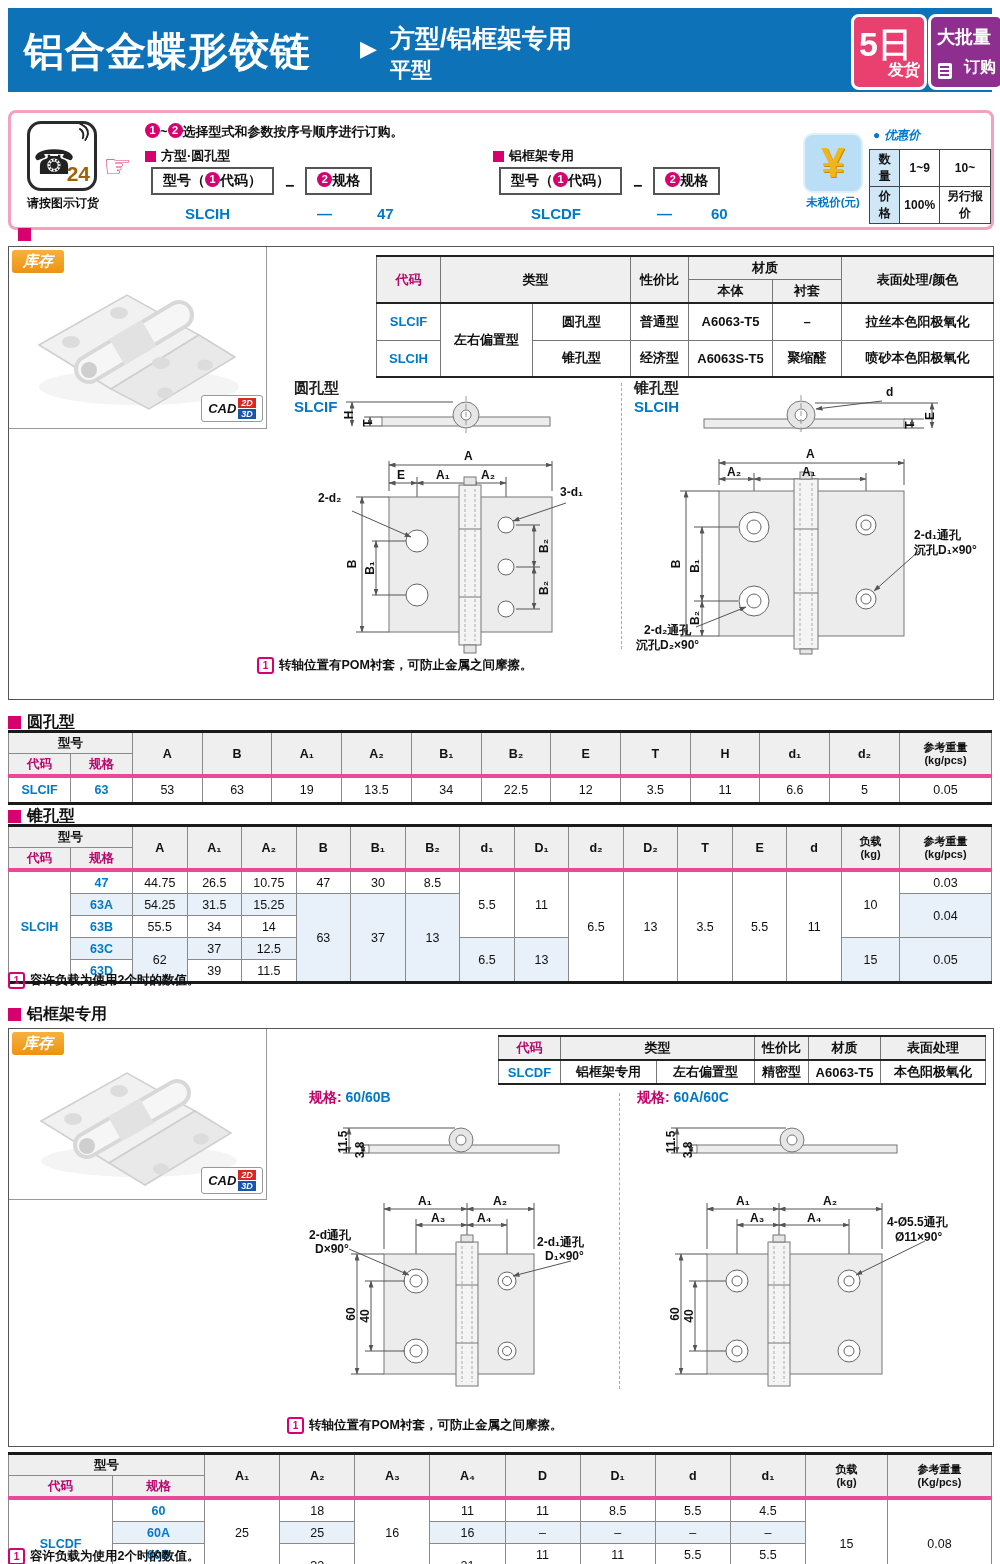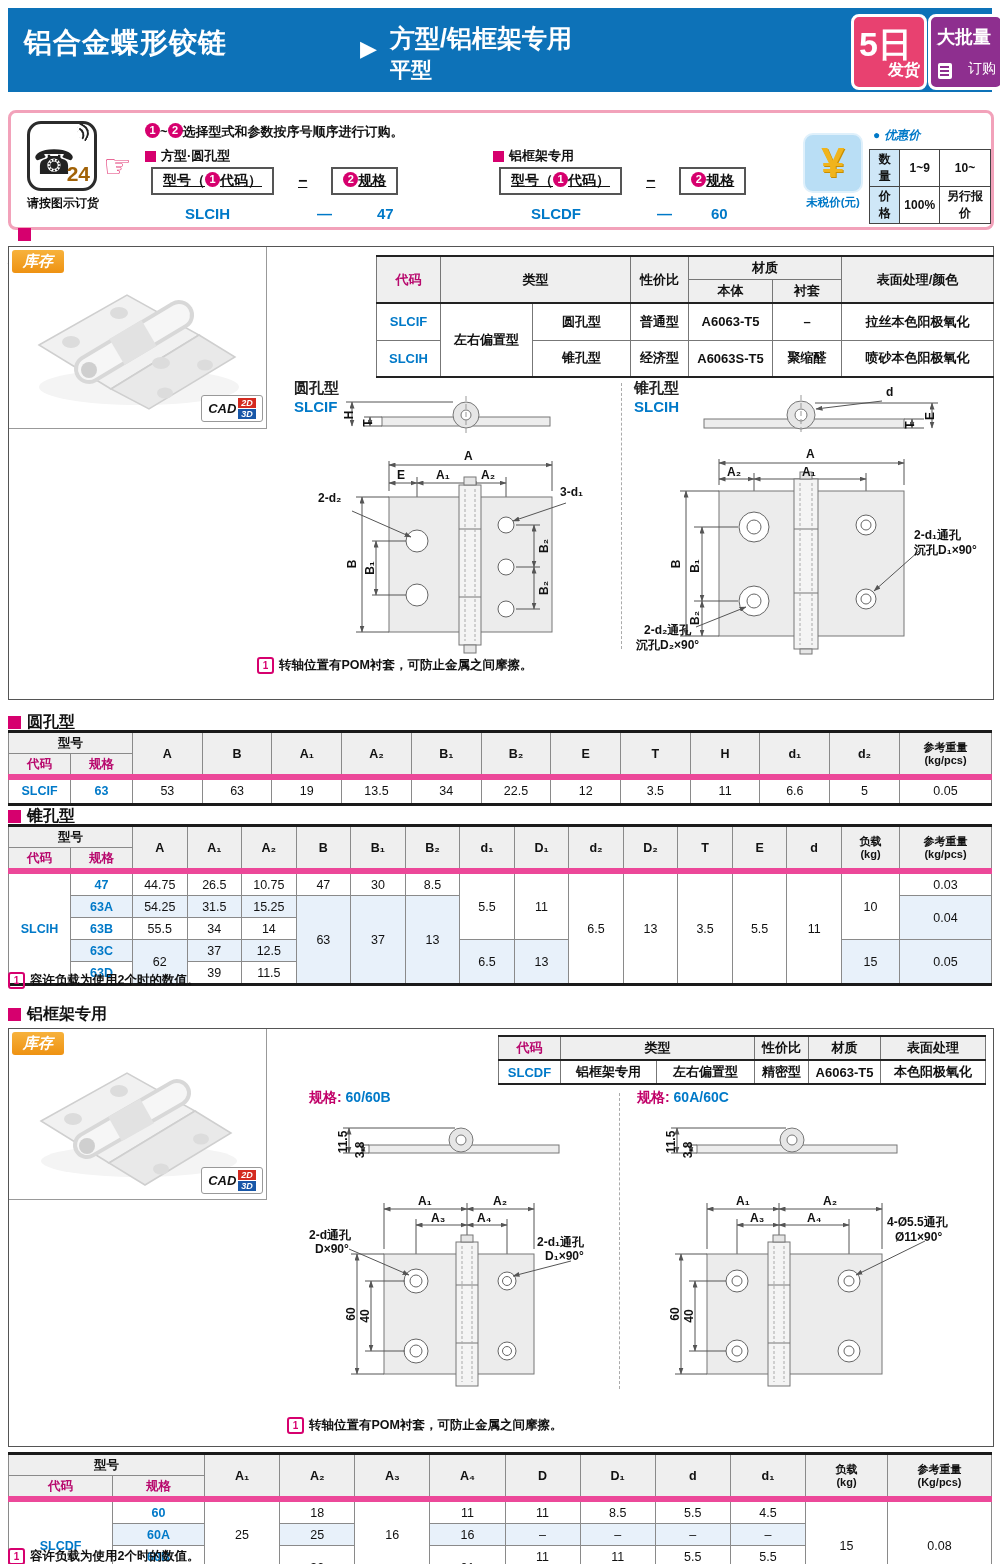"铝合金蝶形铰链" .topbar .title { font-size: 28px -> 40px }
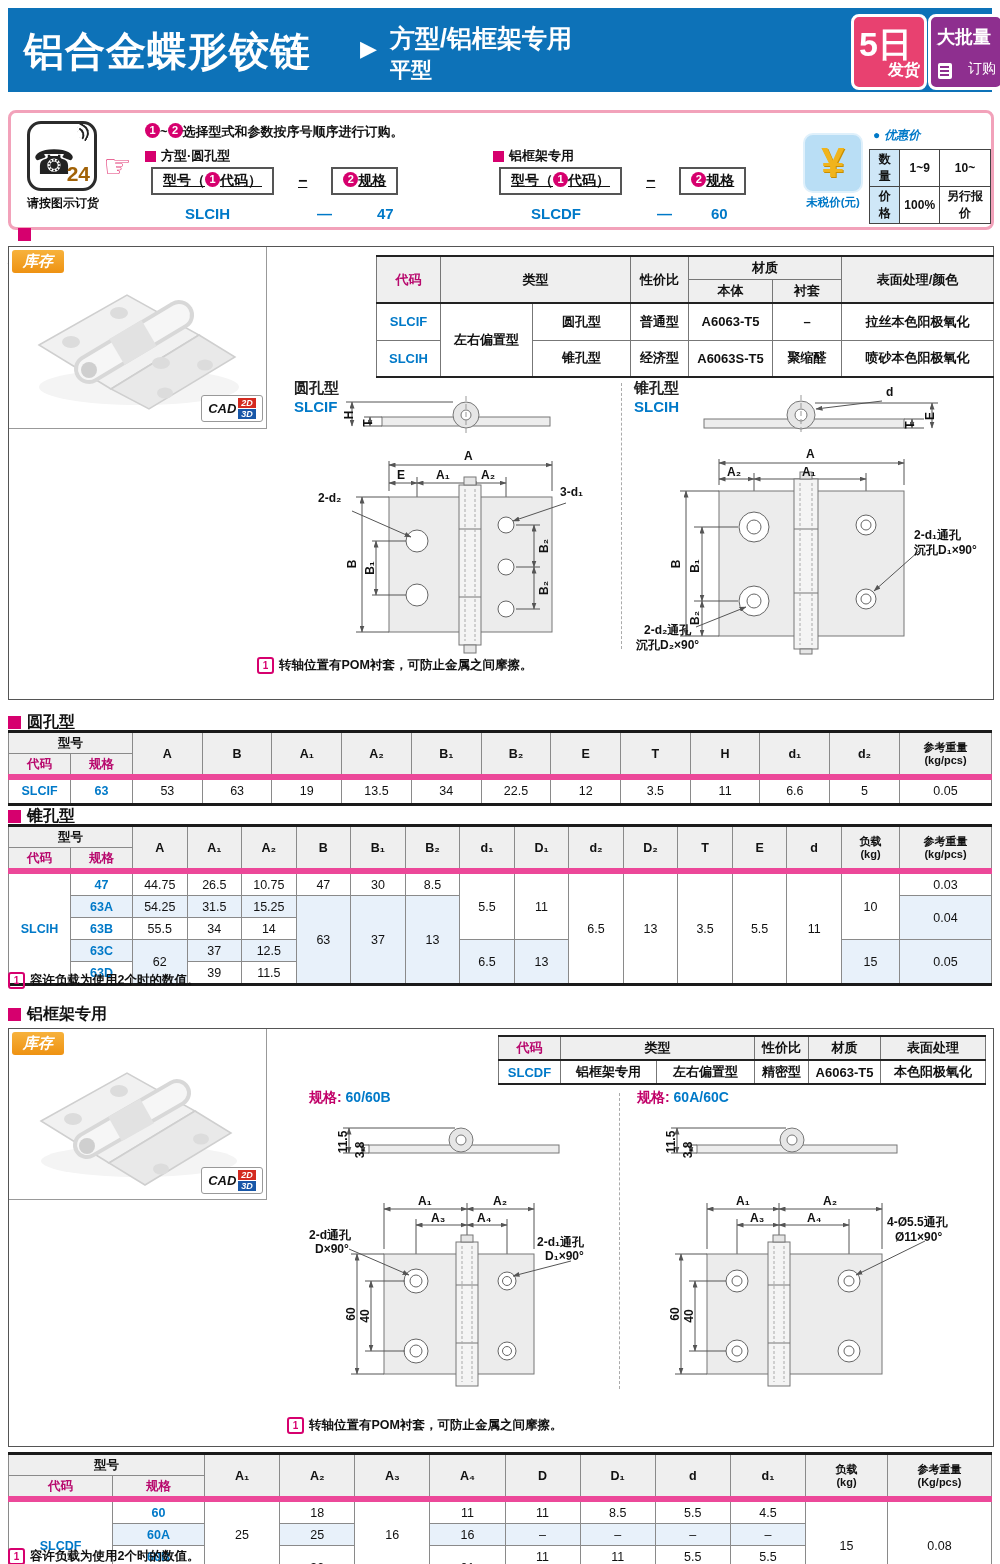"订购" .badgeb .l2 { font-size: 14px -> 16px; font-weight: normal -> bold }
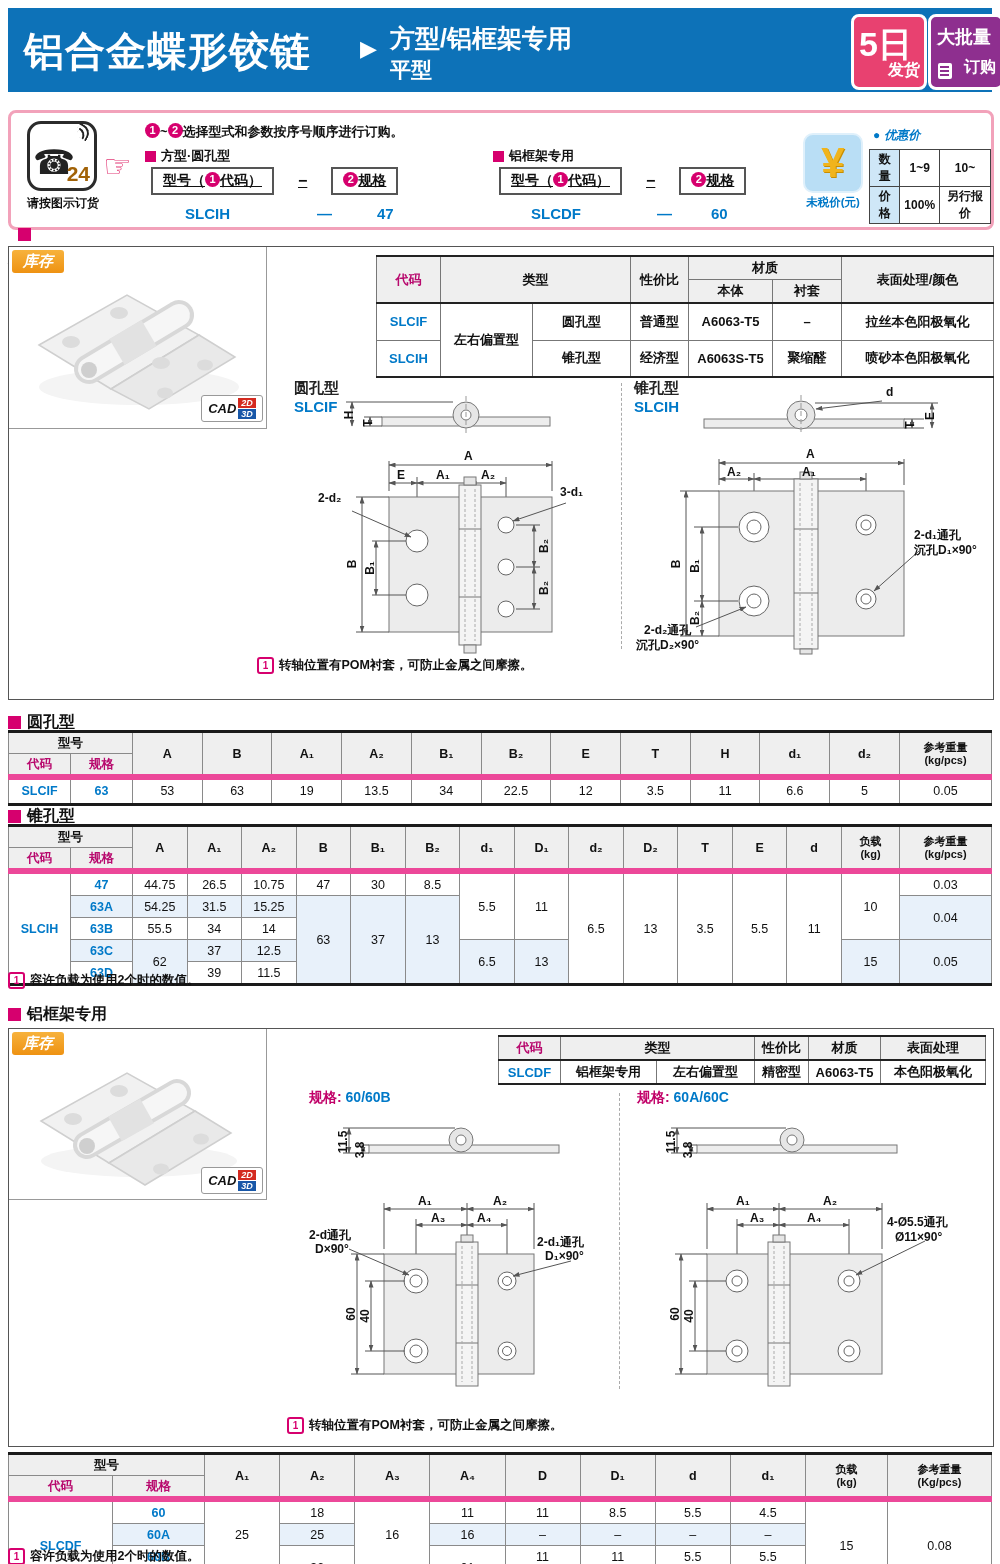"型号（ 1 代码）" .boxrow { align-items: center -> flex-end; gap: 24px -> 11px; text-decoration: underline -> none }
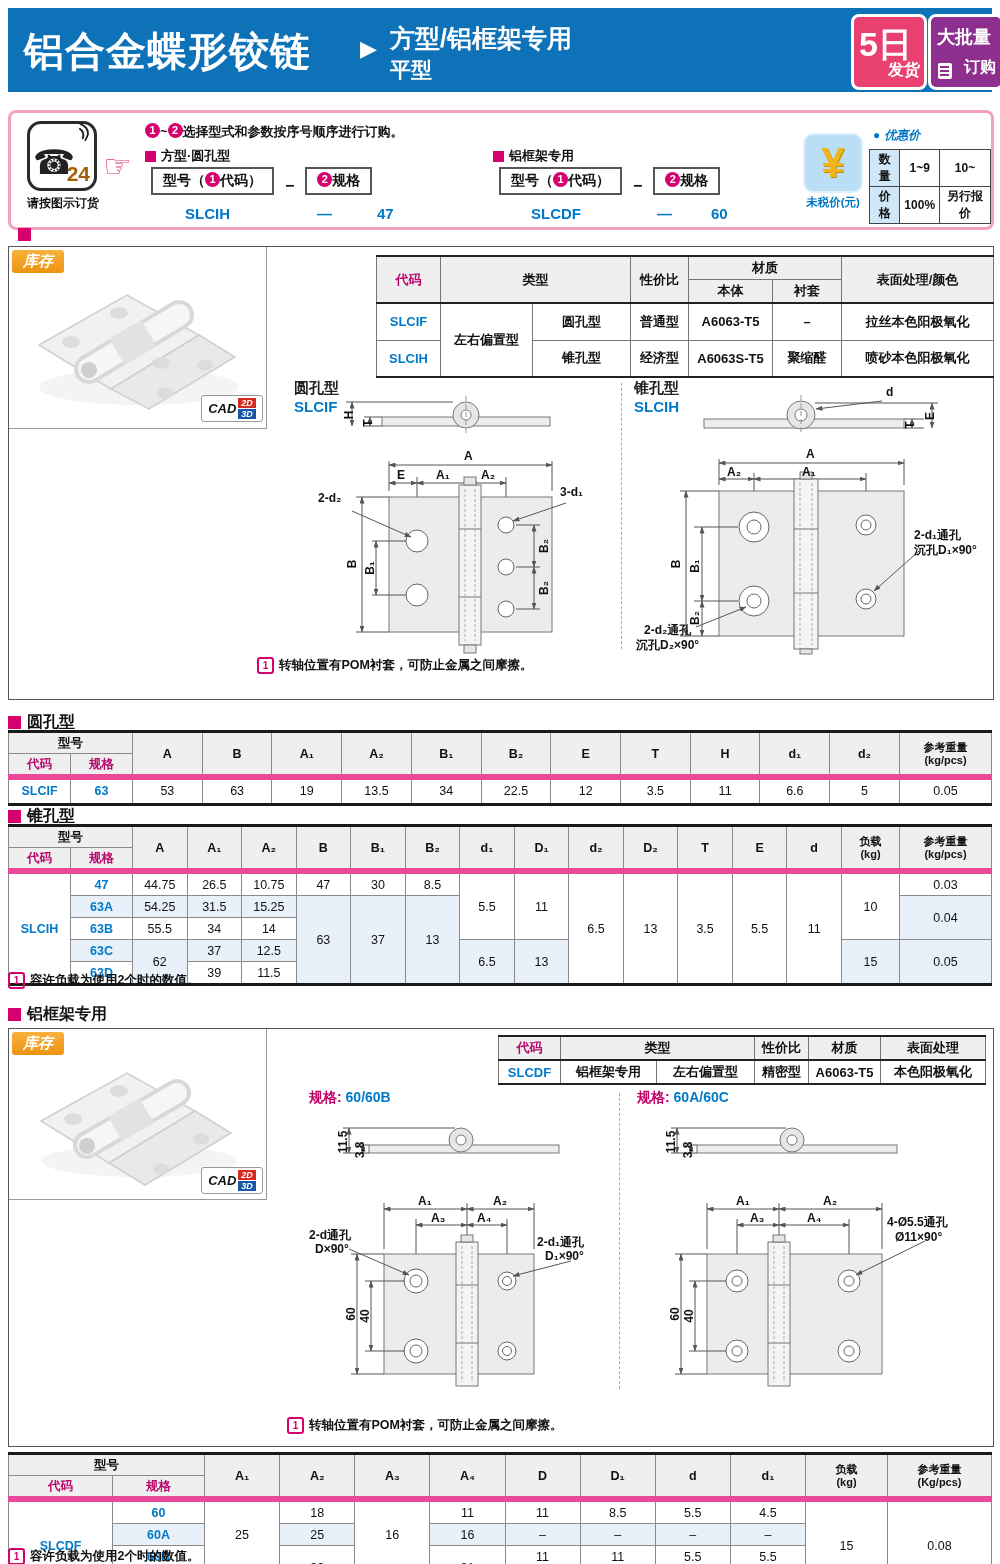"型号" .dimtab thead { border-bottom: 6px solid #ec4899 -> 4px solid #ec4899 }
